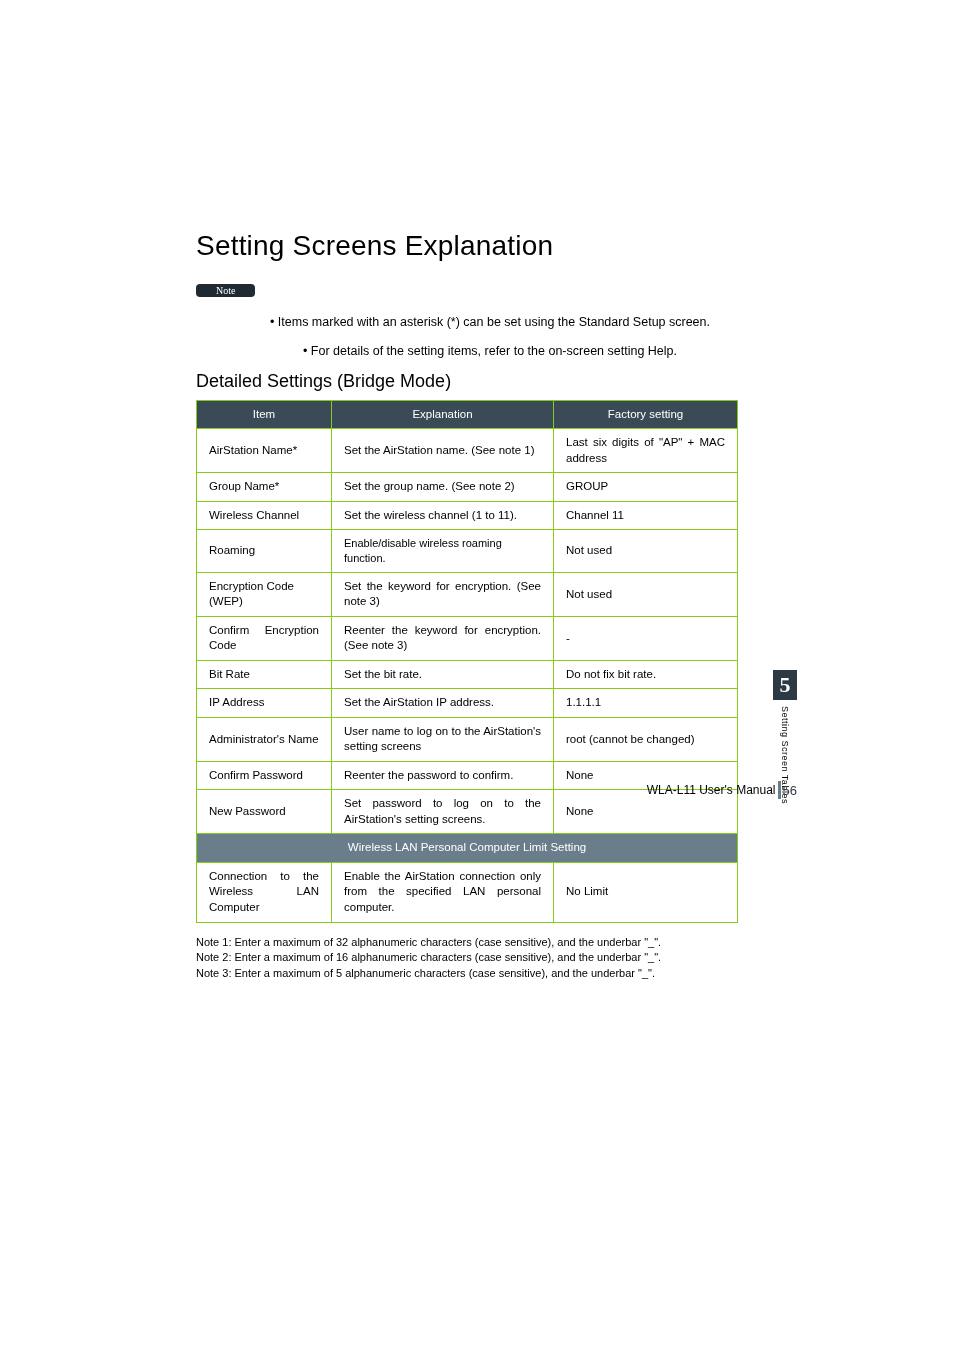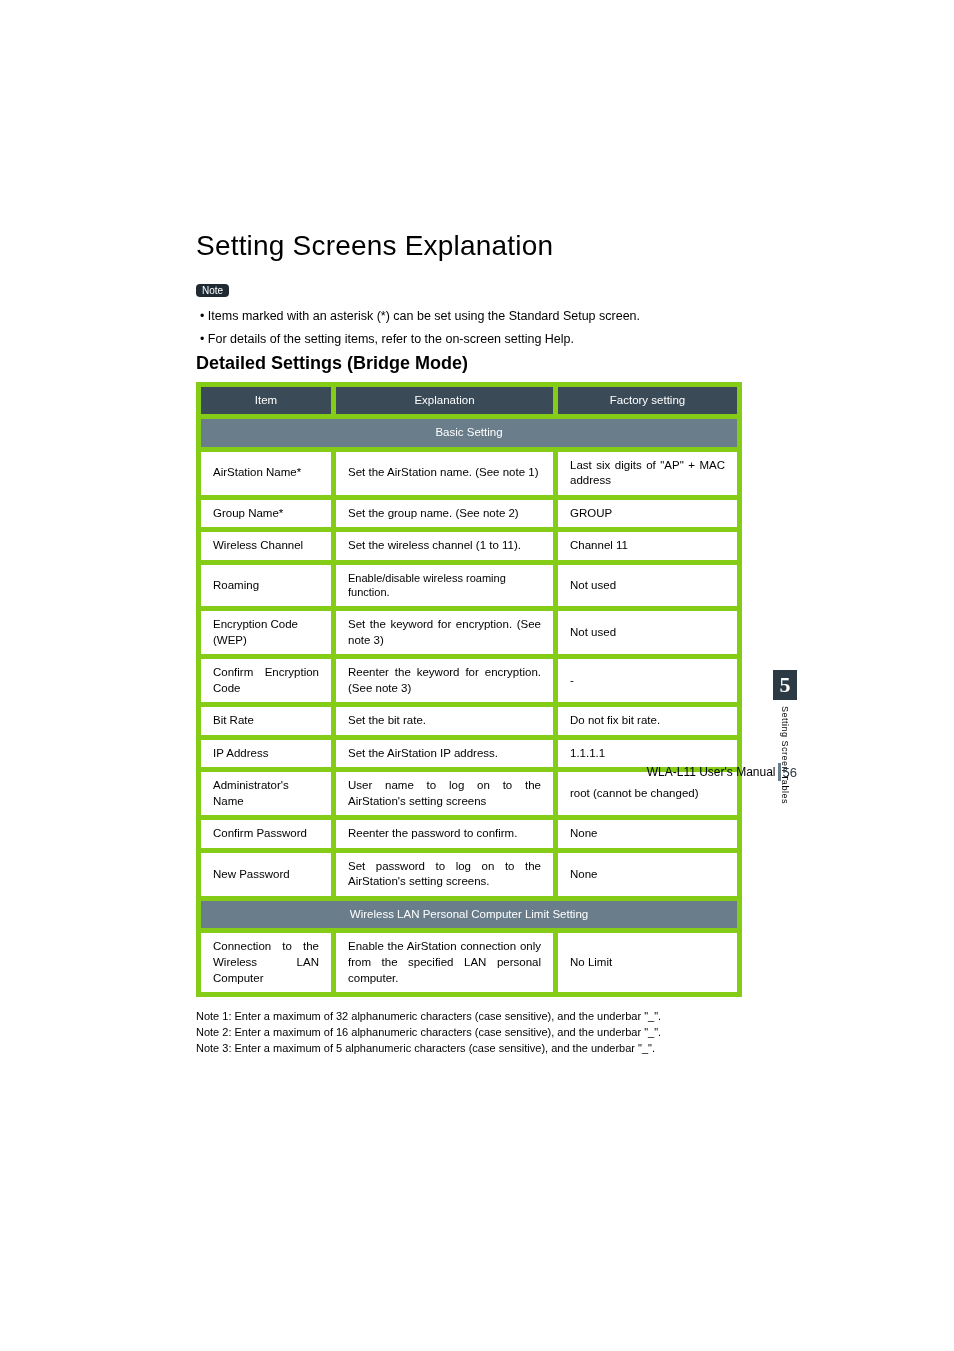"Note" .note-badge { font-family: none -> Liberation Serif, serif; padding: 1px 6px -> 1px 20px }
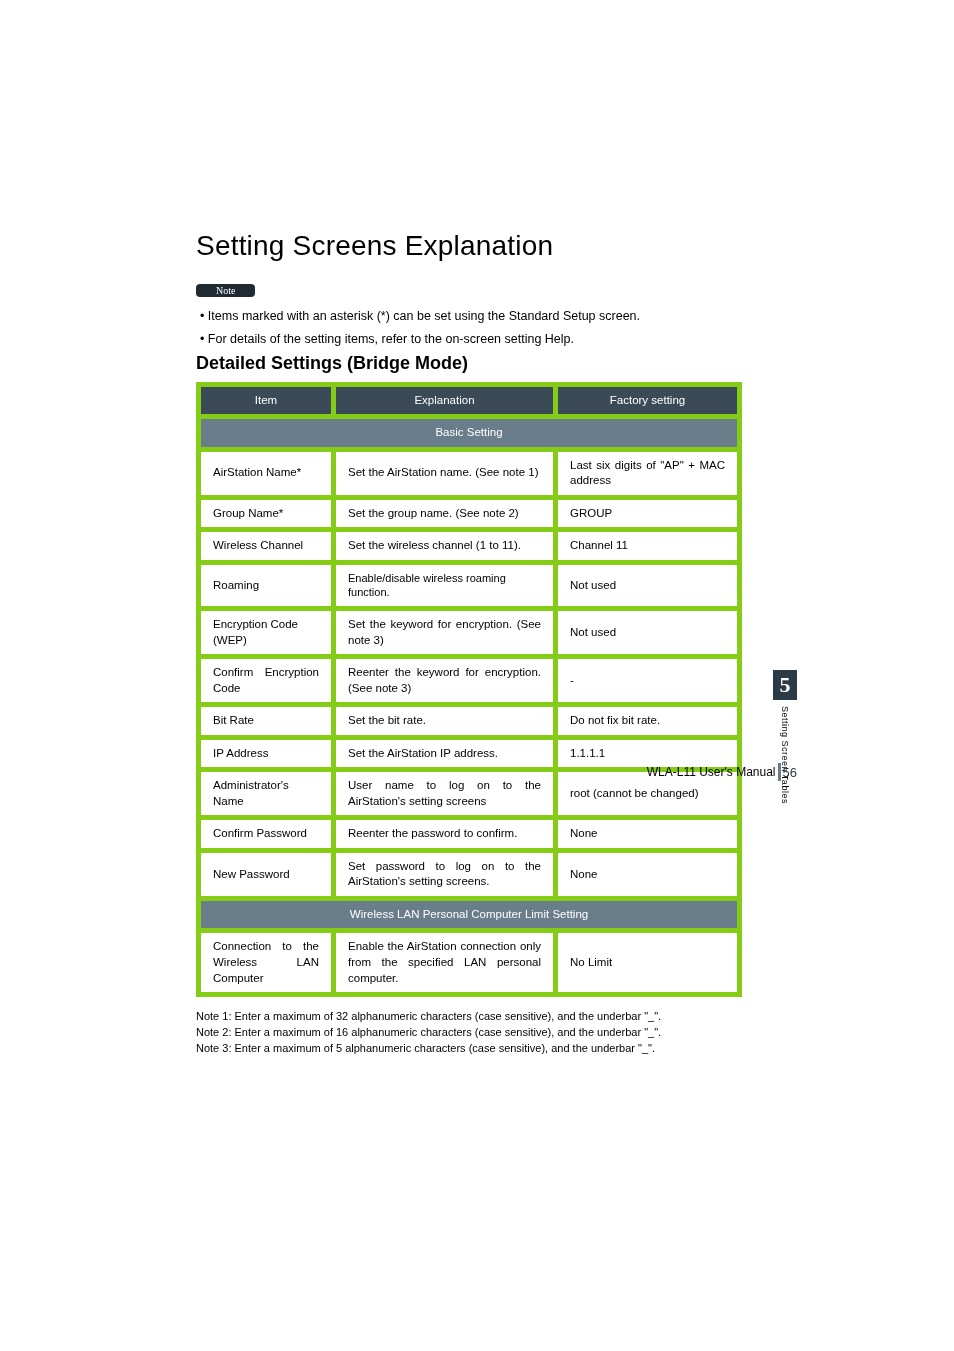"• Items marked with an" .note-line { margin: 4px -> 10px; text-align: none -> center }
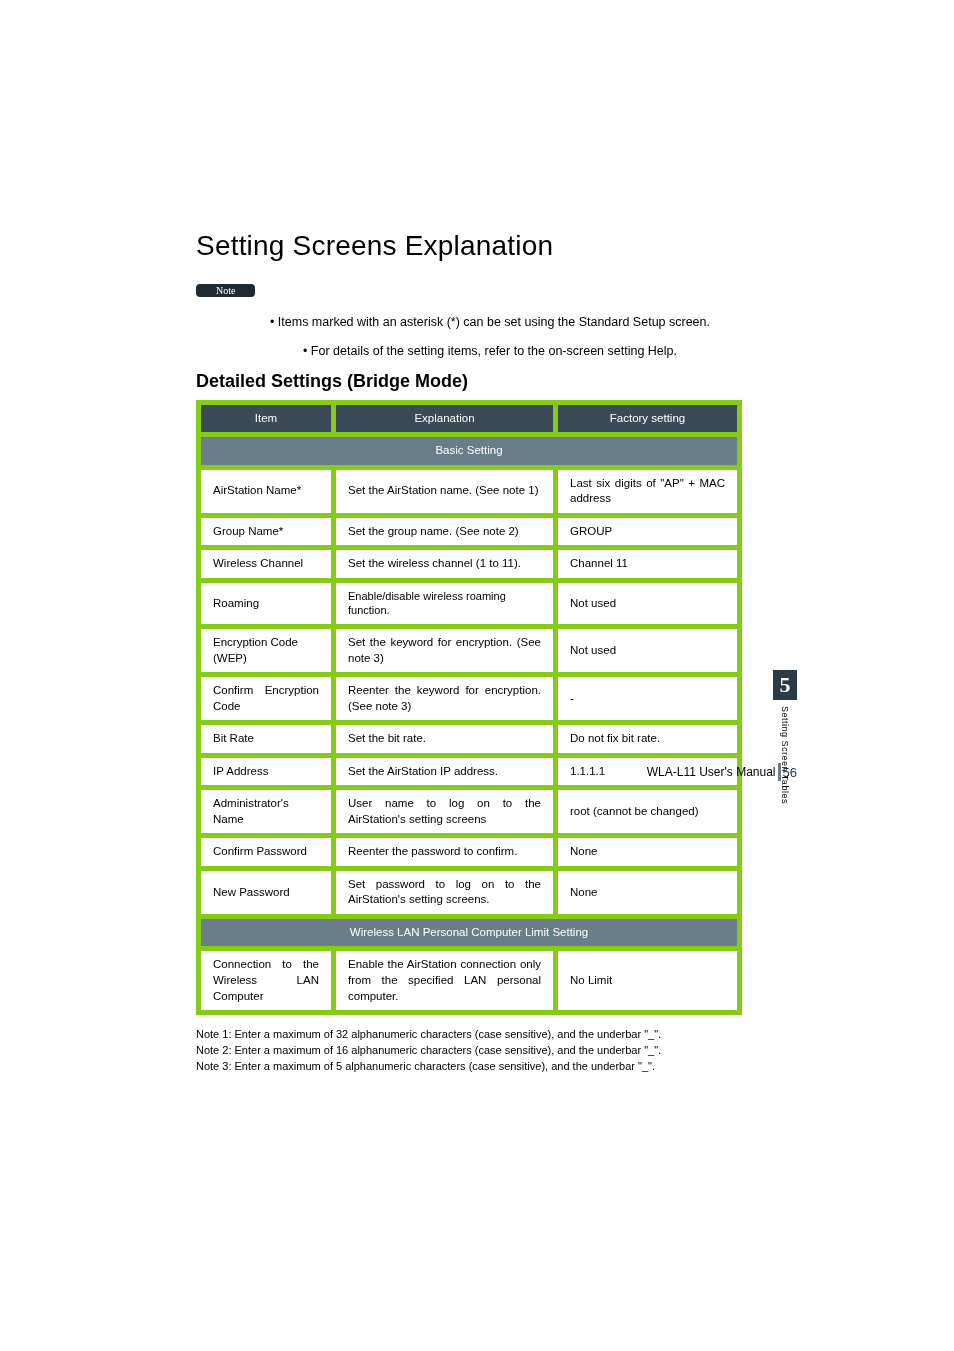"Detailed Settings (Bridge Mode)" .subheading { font-weight: 700 -> 400 }
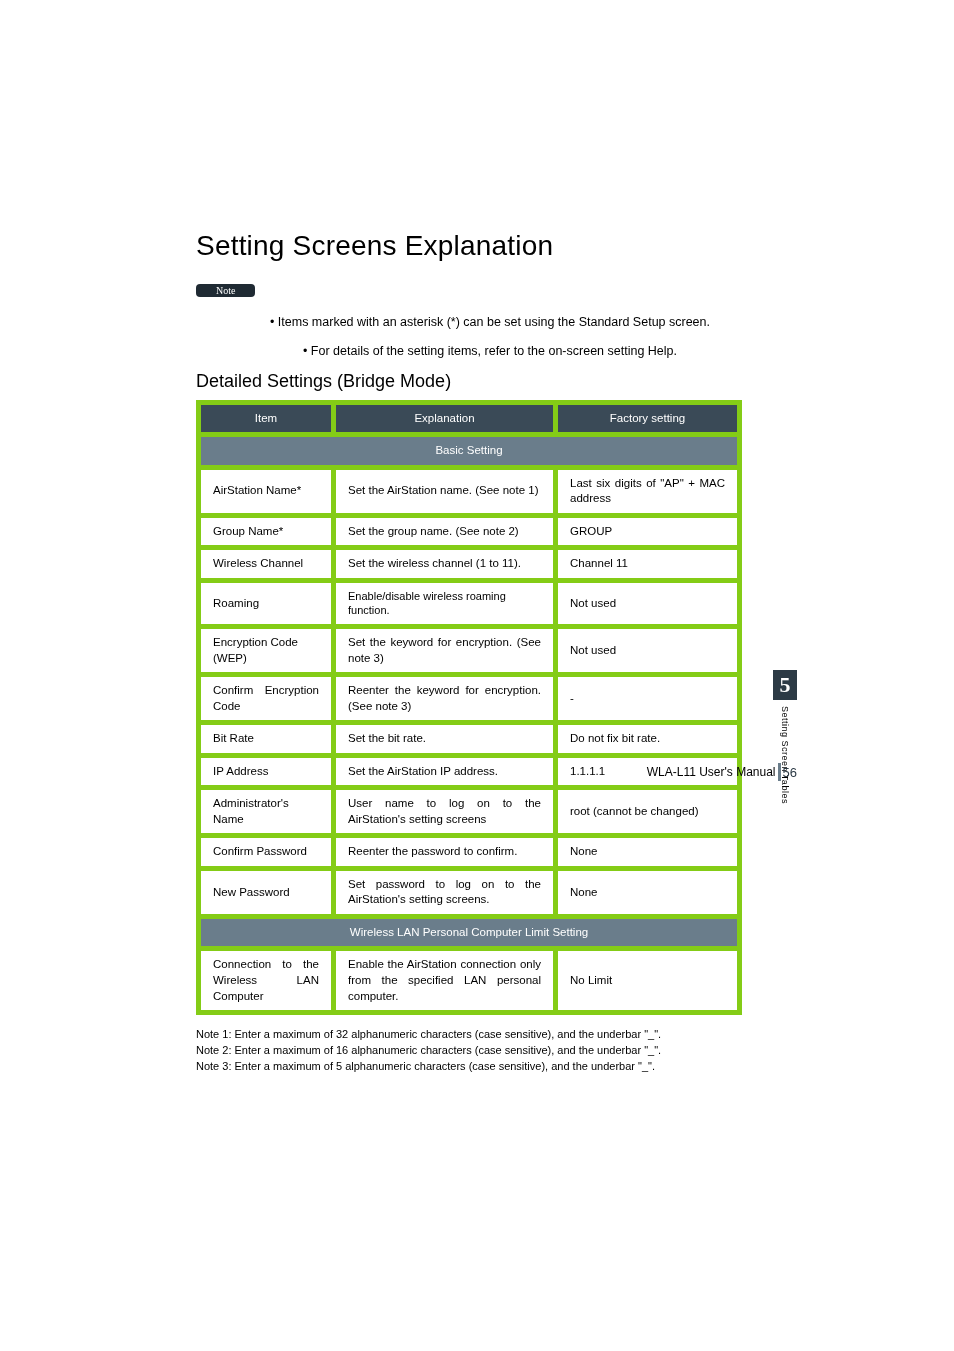"Item" table.settings th, table.settings td { border: 5px solid #84cc16 -> 1px solid #84cc16 }
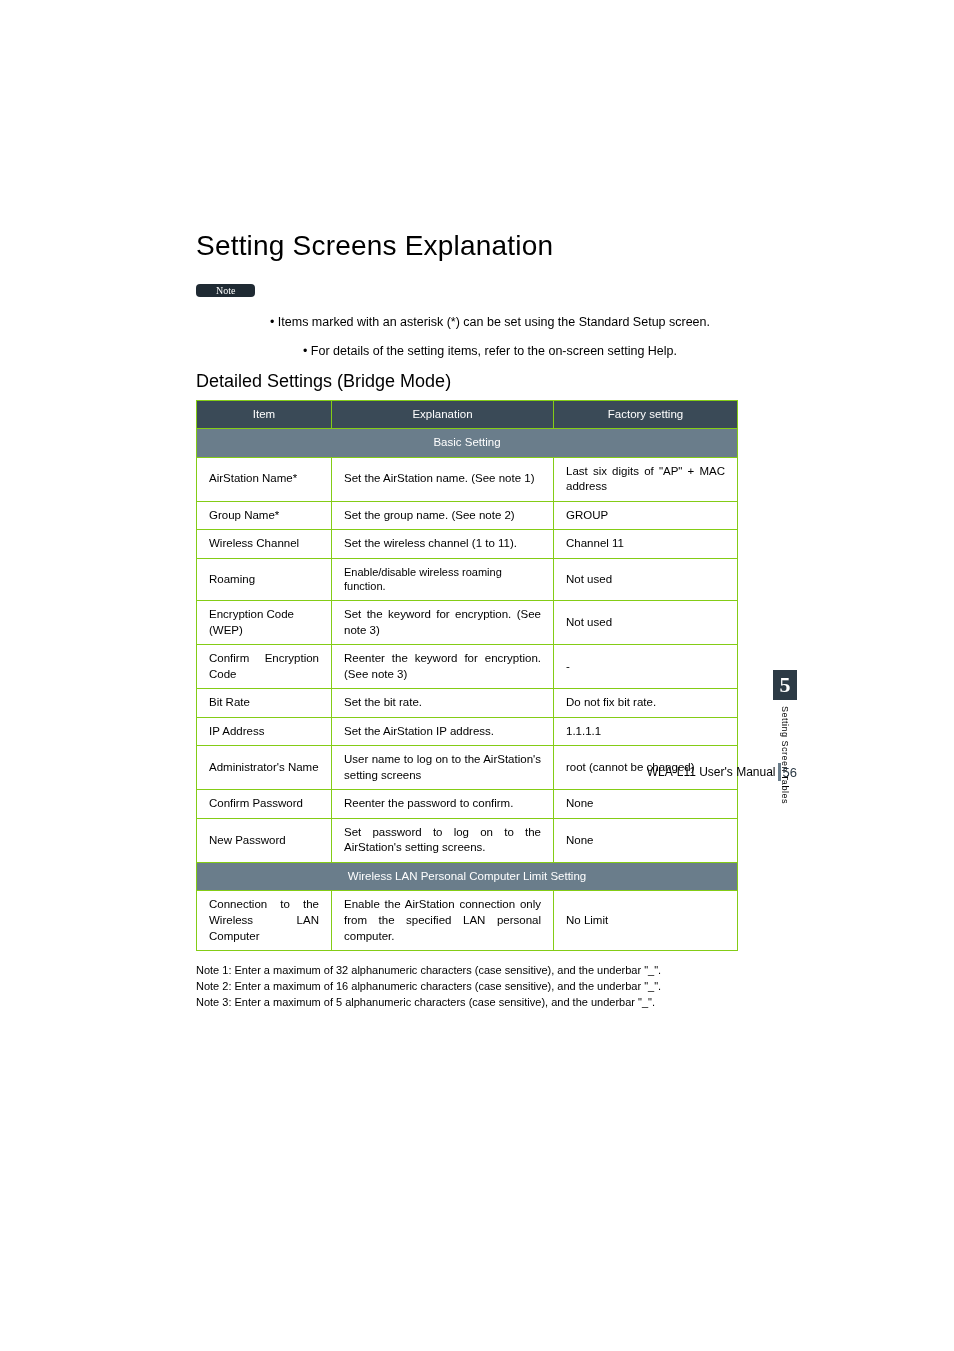"Basic Setting" tr.section-header { html: <tr> <td>Basic Setting</td> </tr> -> none }
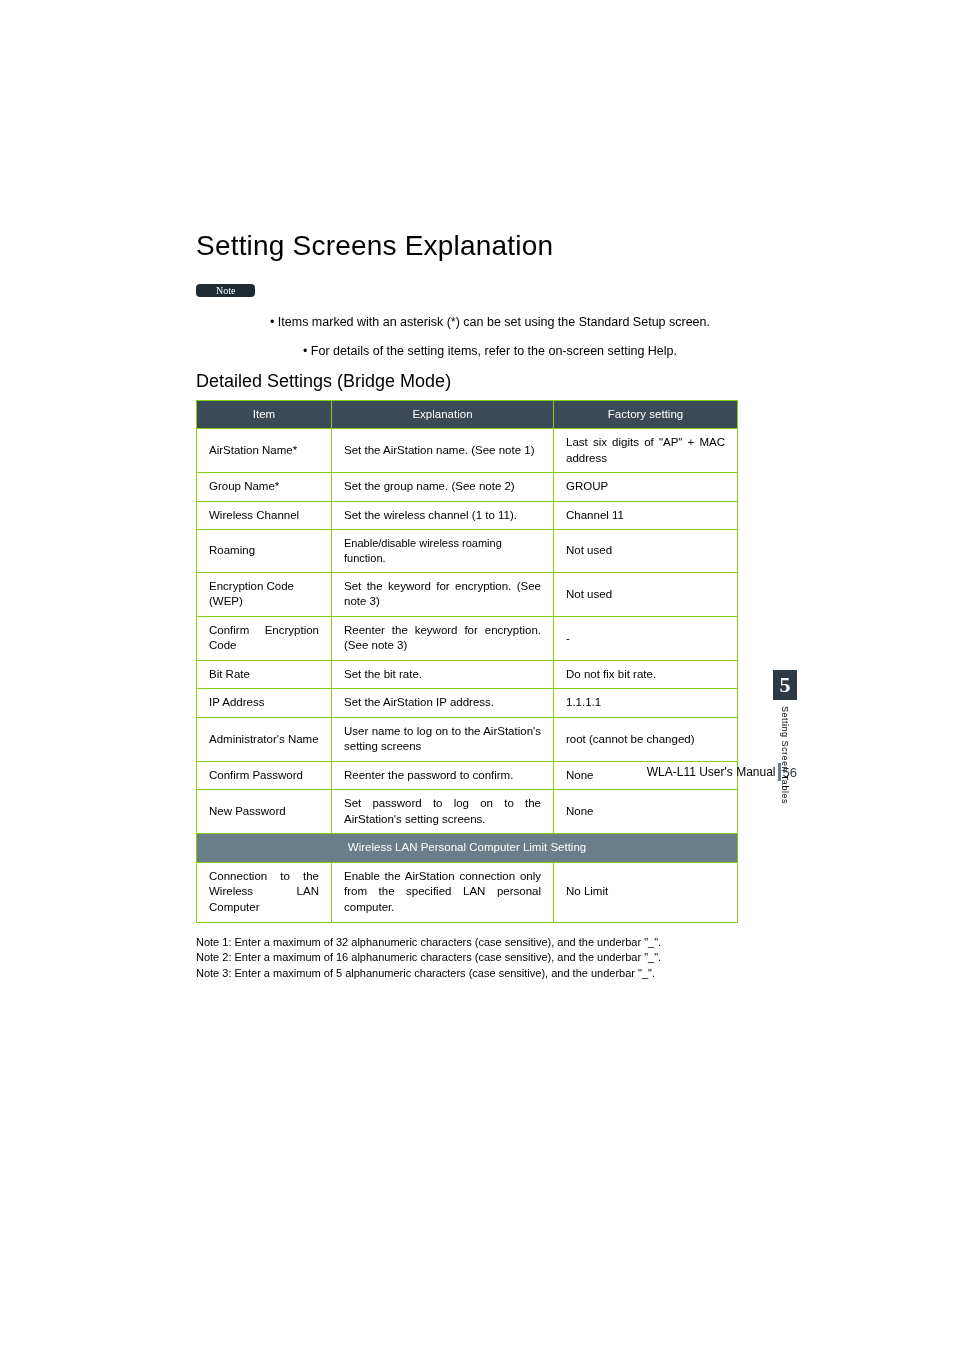"WLA-L11 User's Manual" .page-footer { bottom: 275px -> 257px }
